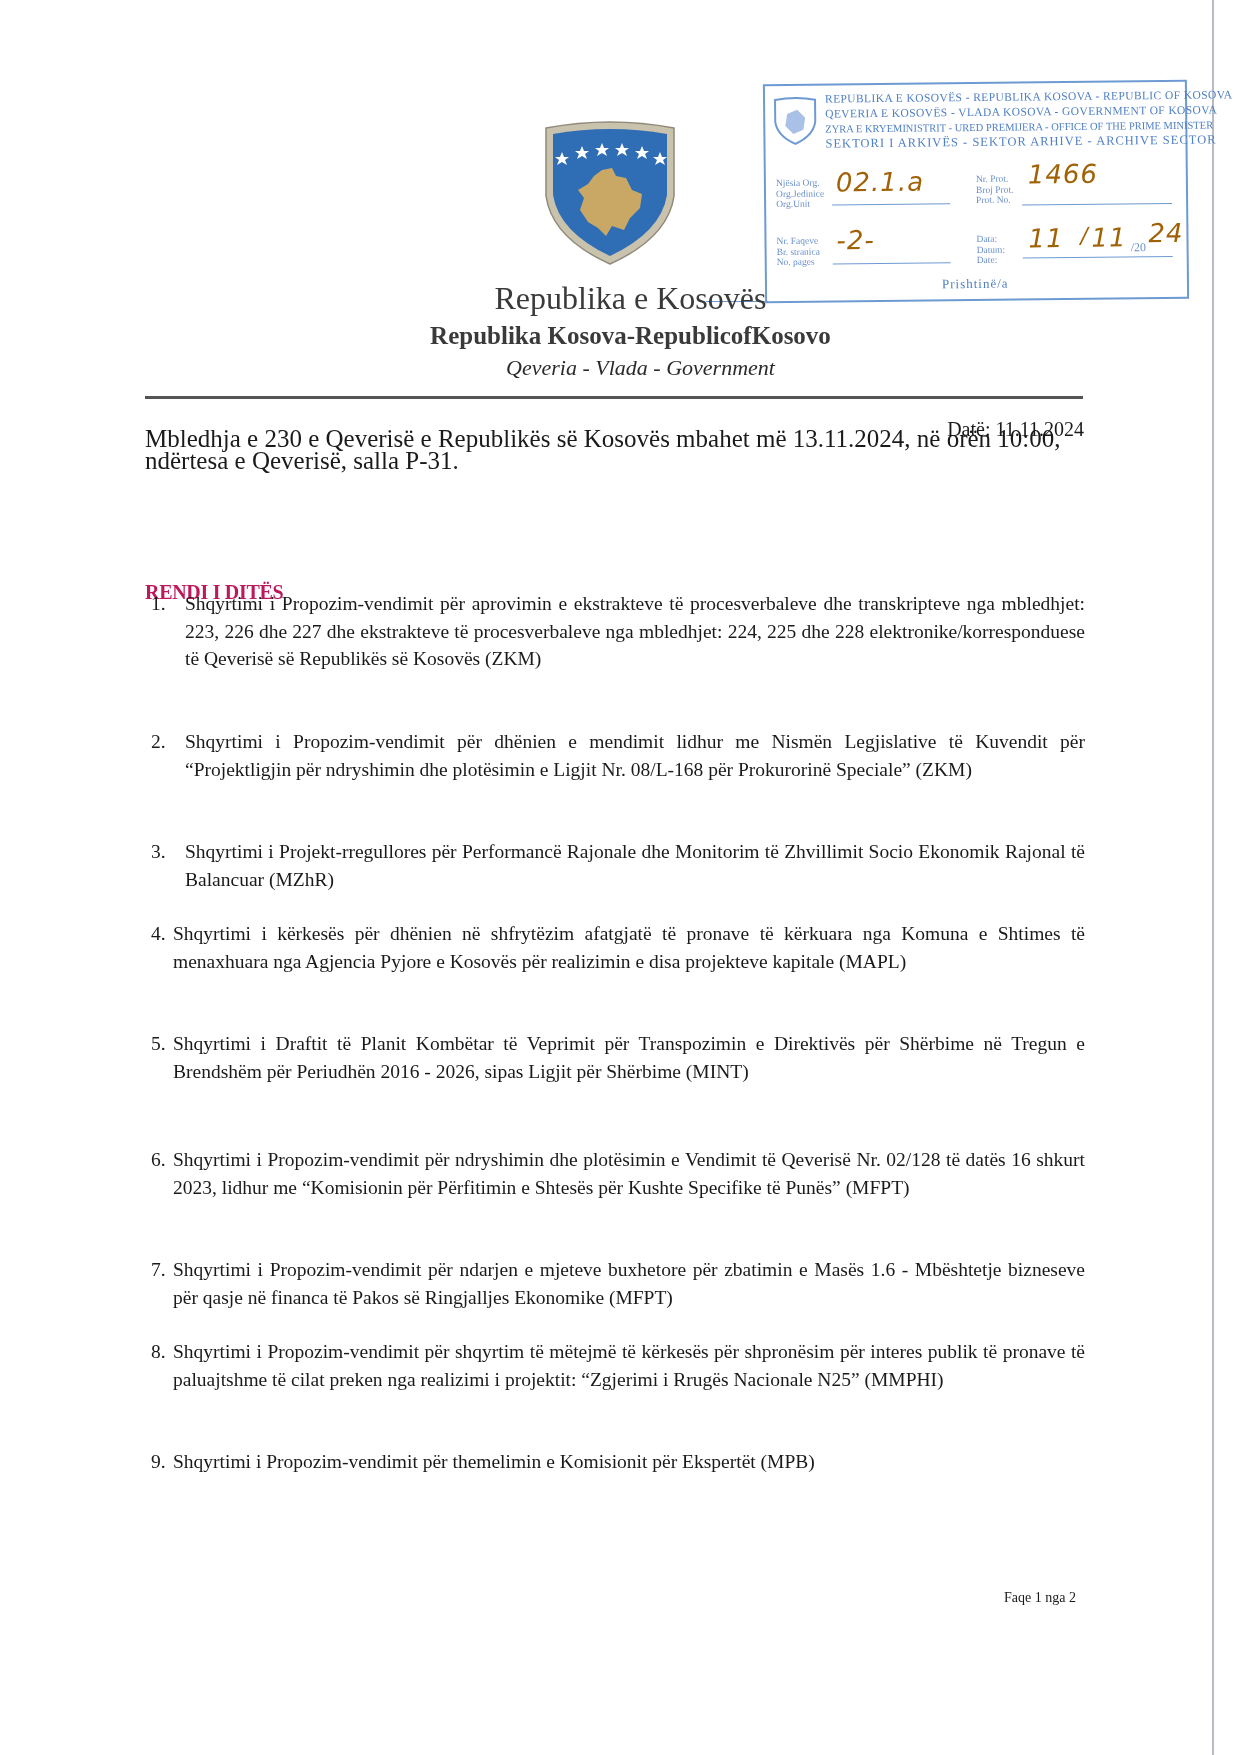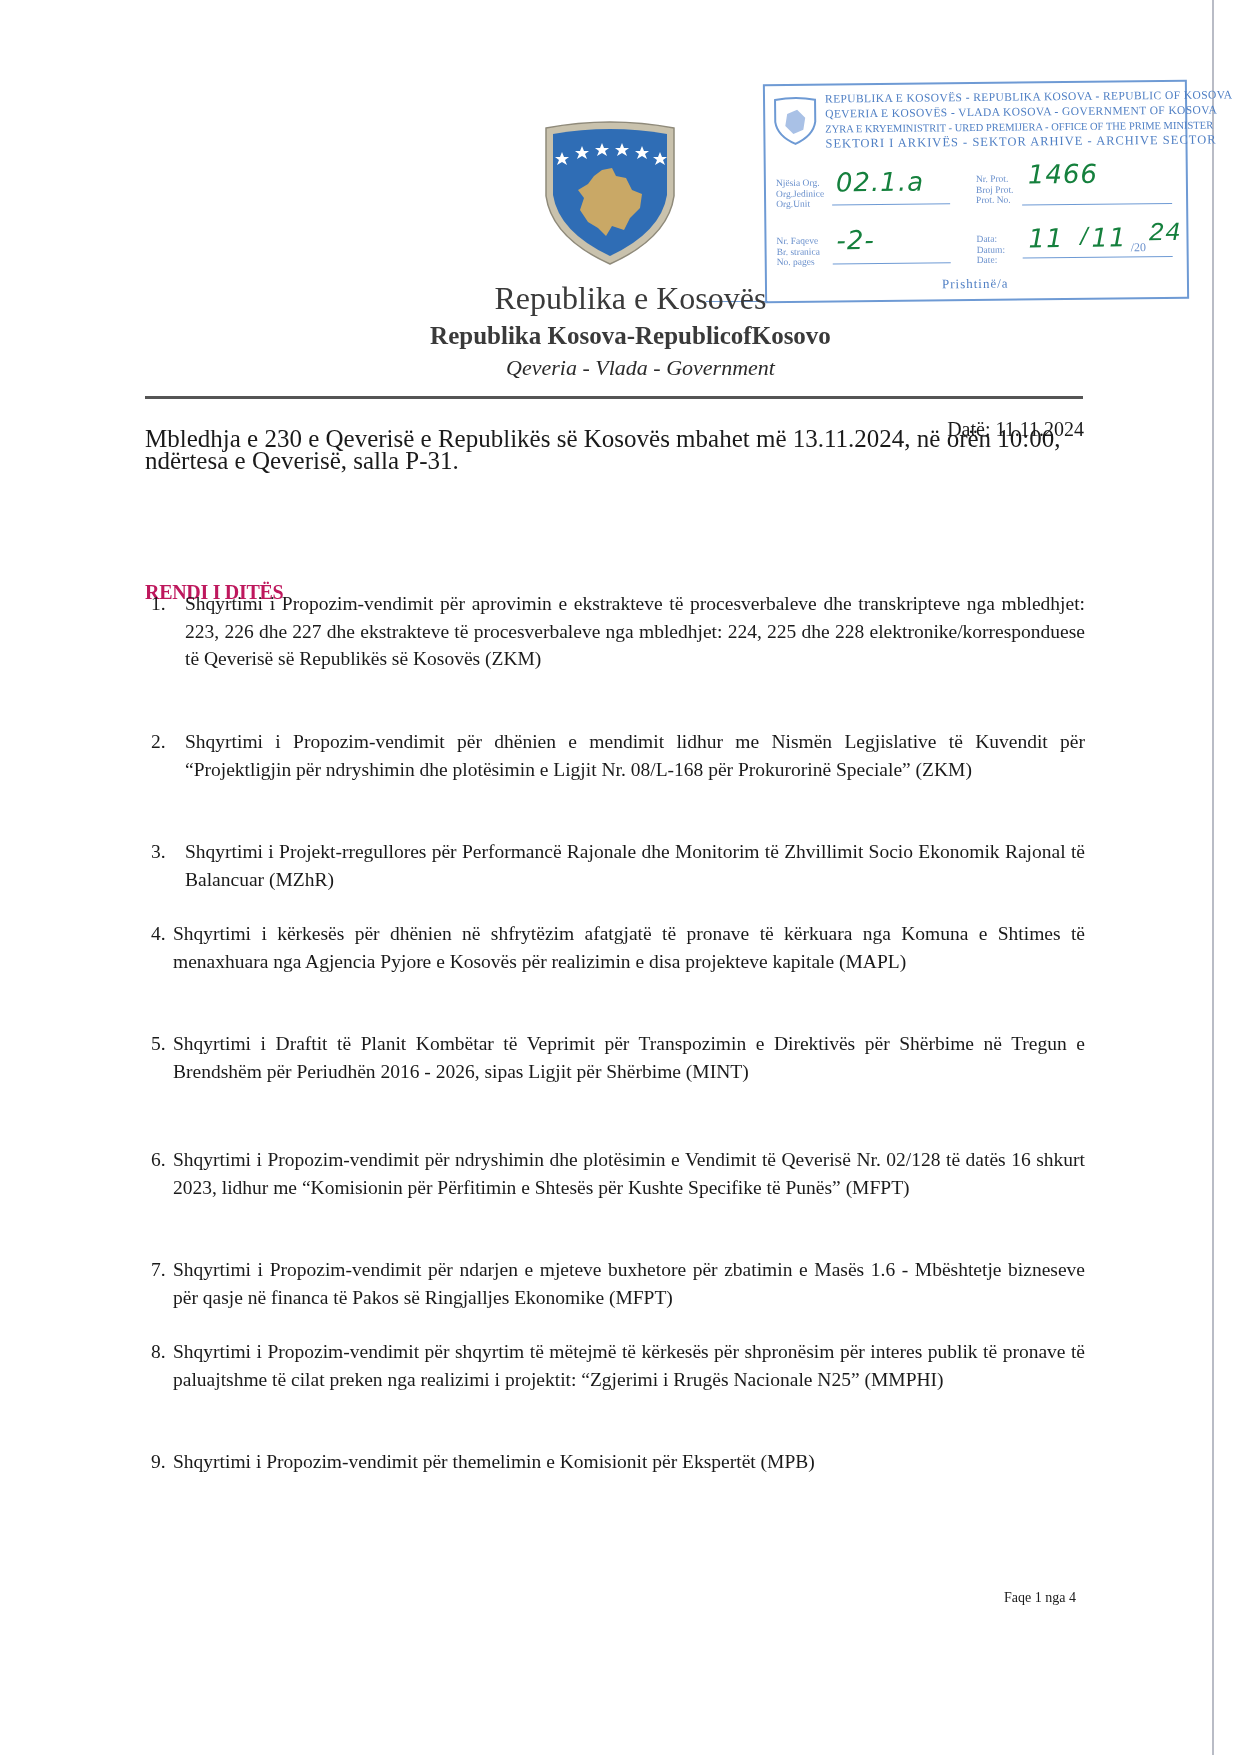"02.1.a" .stamp-hand { color: #15803d -> #a16207 }
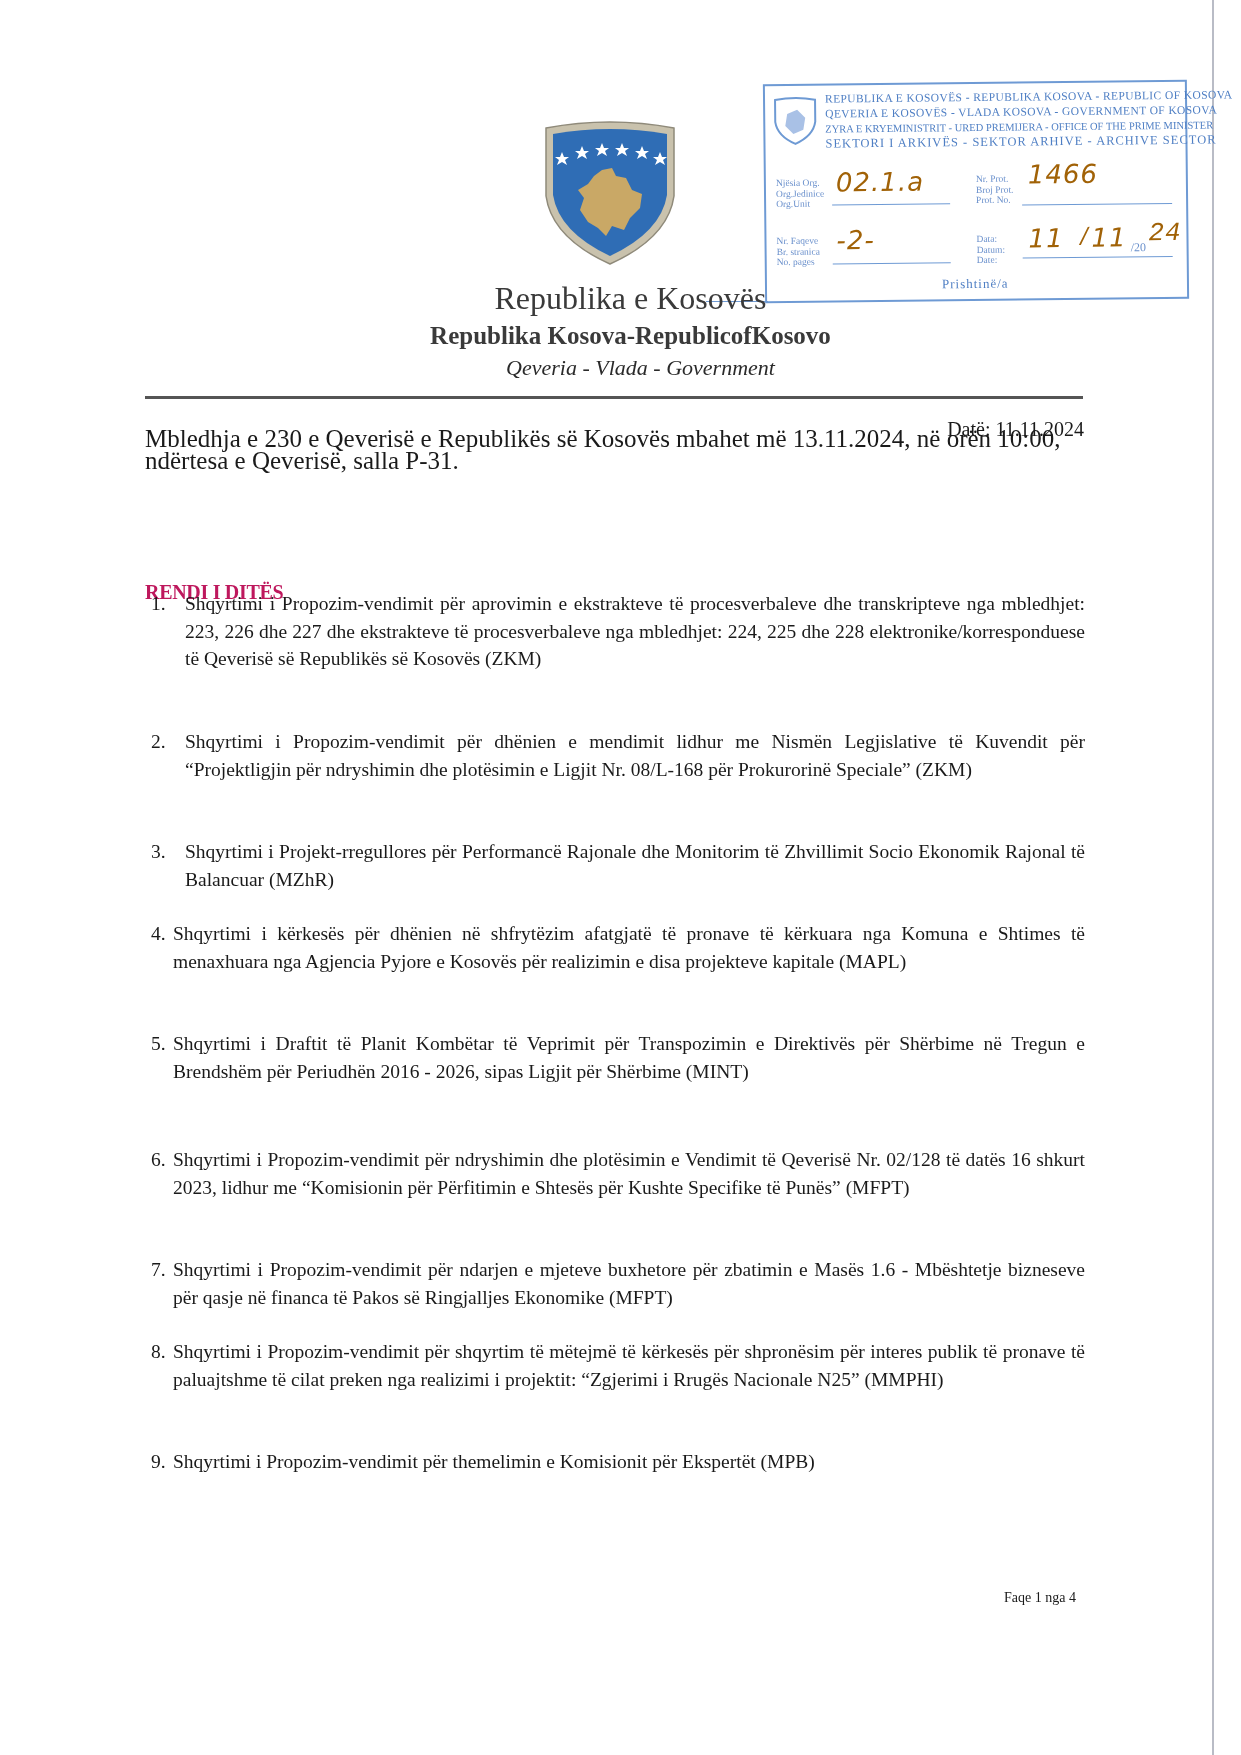"24" div.stamp-hand { font-family: Liberation Mono, monospace -> none }
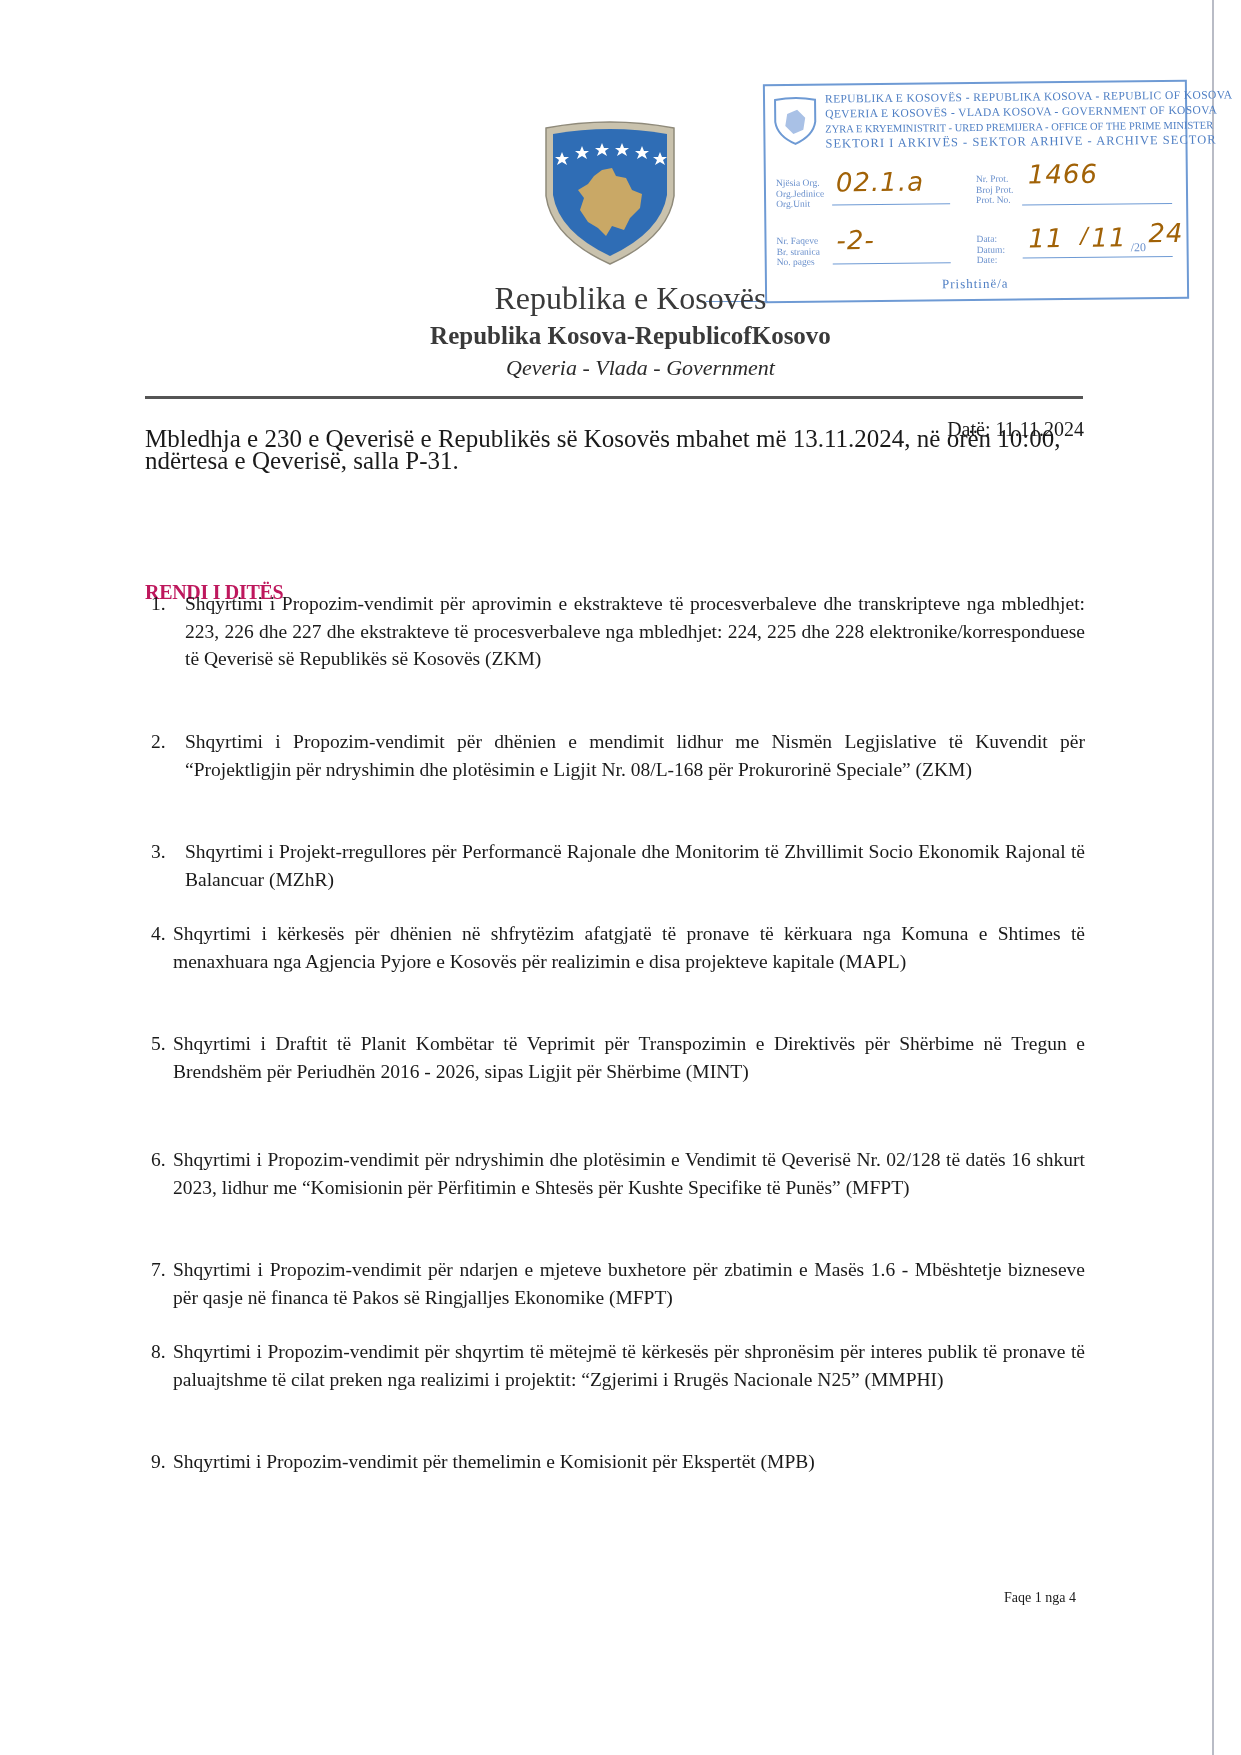"Faqe 1 nga 4" div.footer { text: 4 -> 2 }
